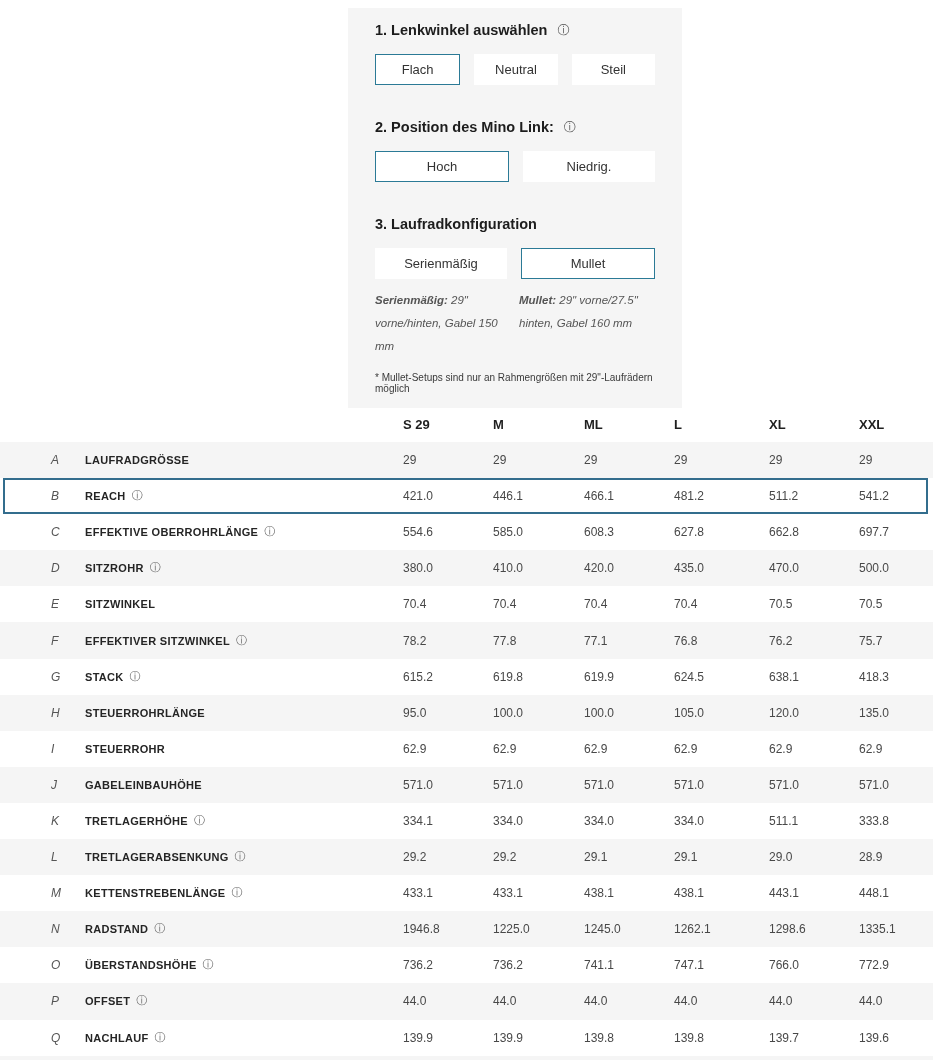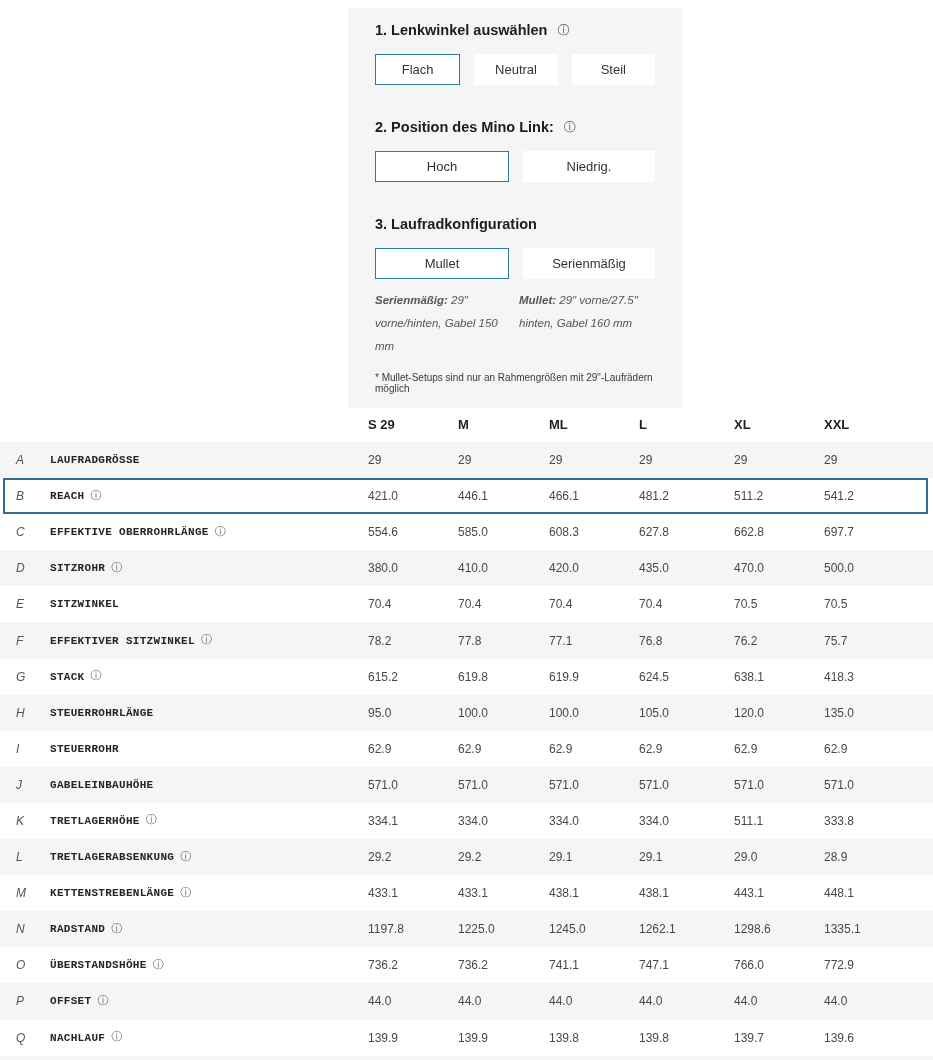"Mullet" button.opt-btn { order: before "Serienmäßig" -> after "Serienmäßig" }
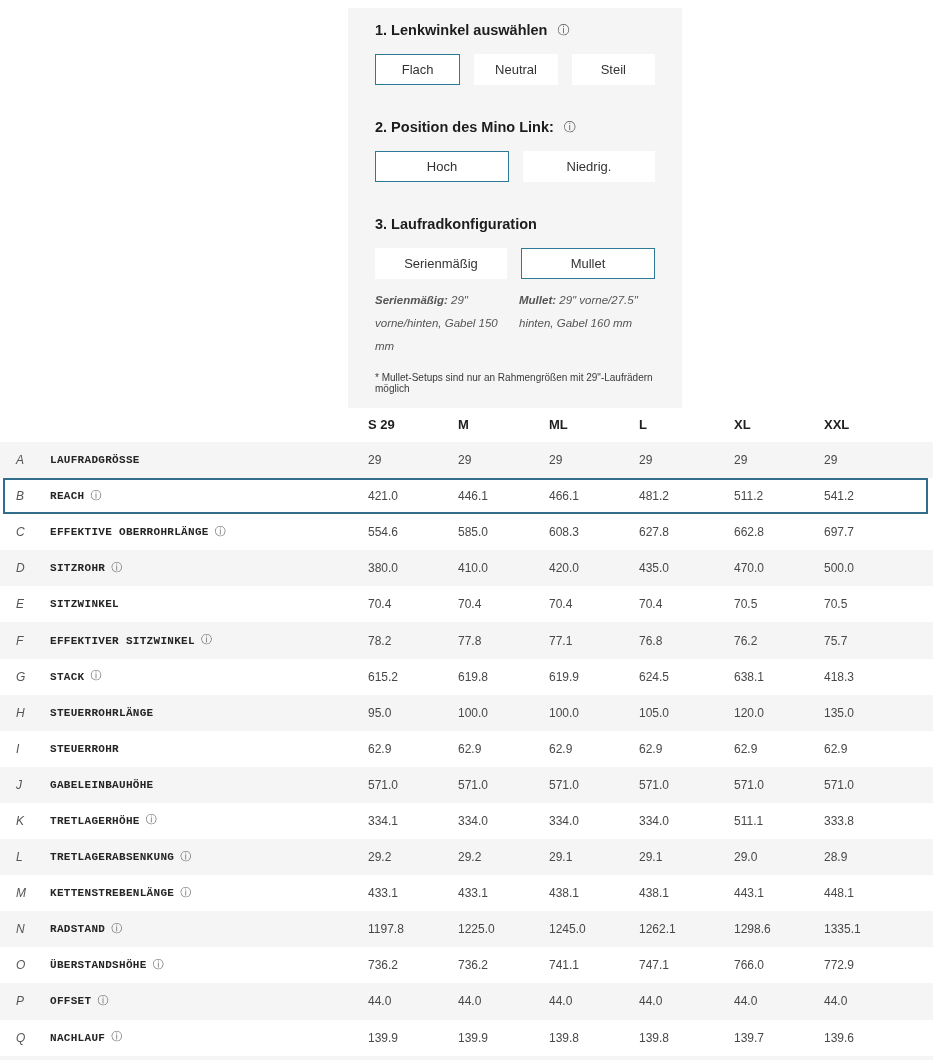"S 29" .grid-row { padding-left: 16px -> 51px }
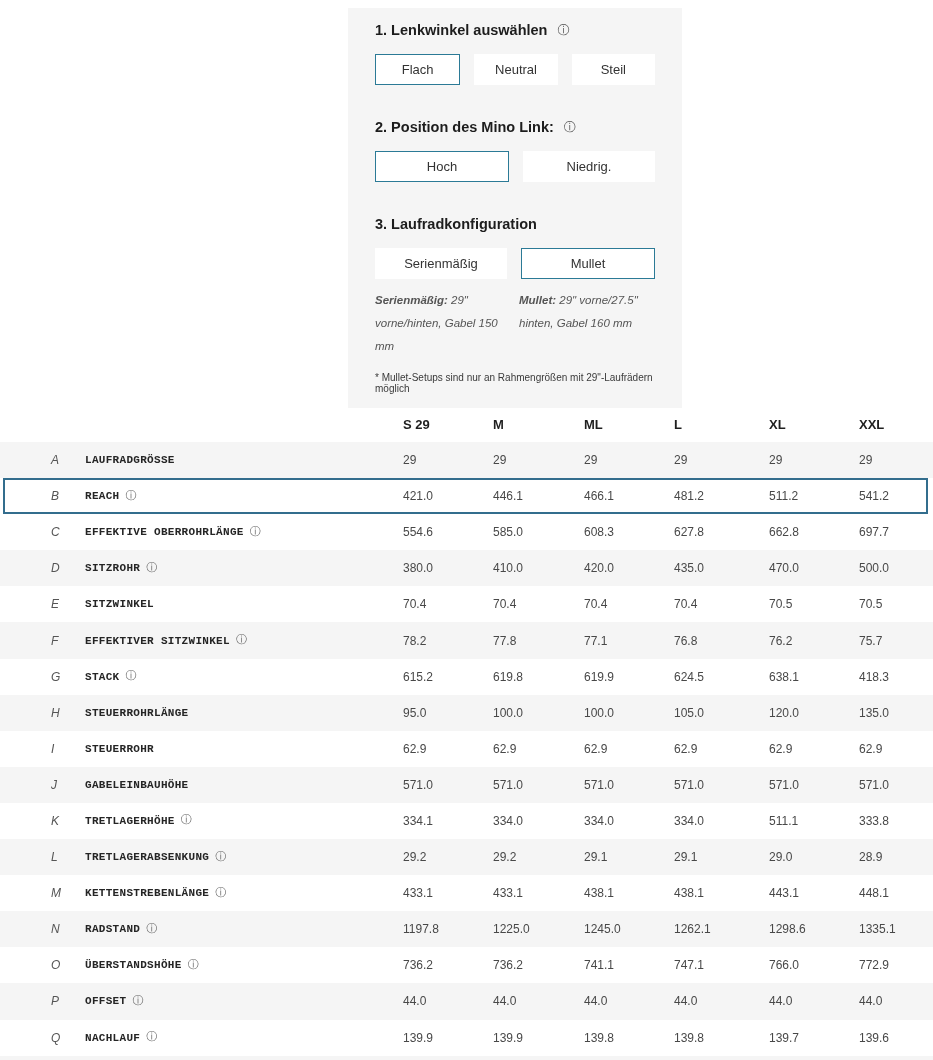"LAUFRADGRÖSSE" .cell-label { align-items: center -> none; font-family: Liberation Mono, monospace -> none }
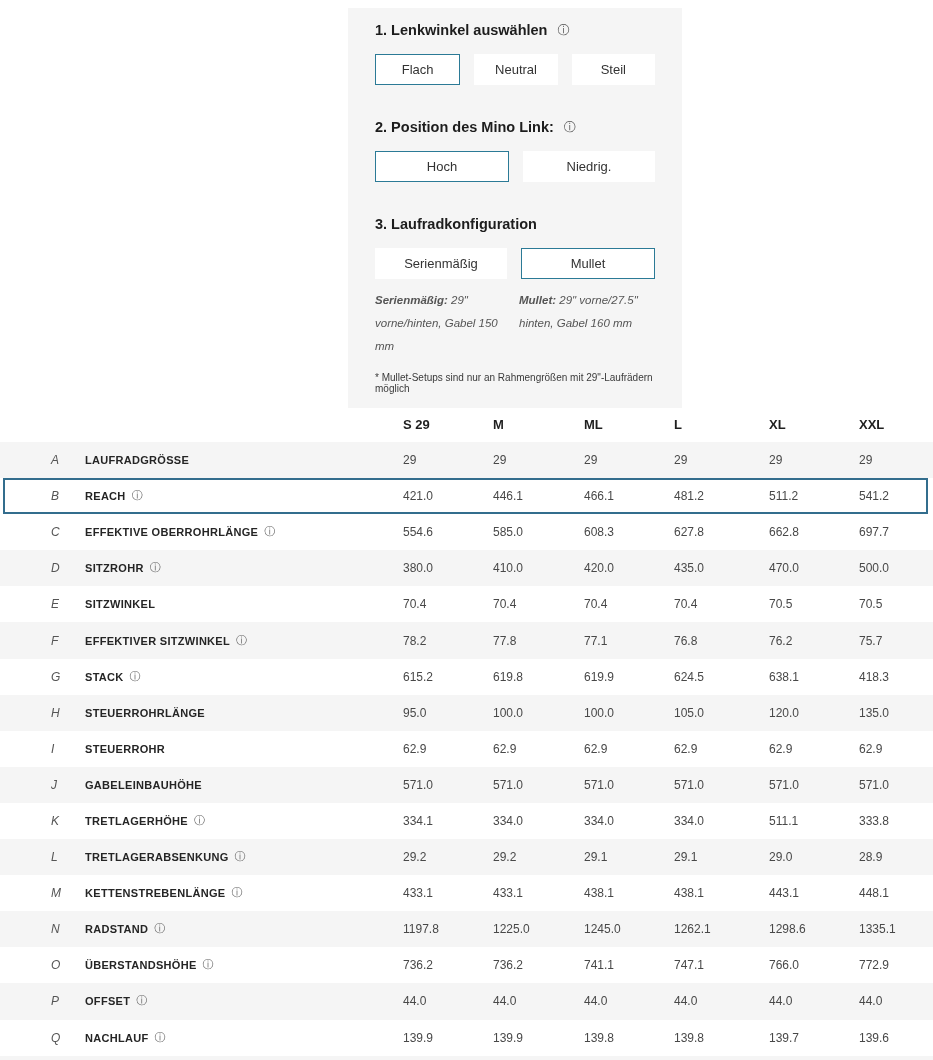"1197.8" div.cell-val { text: 1197.8 -> 1946.8 }
